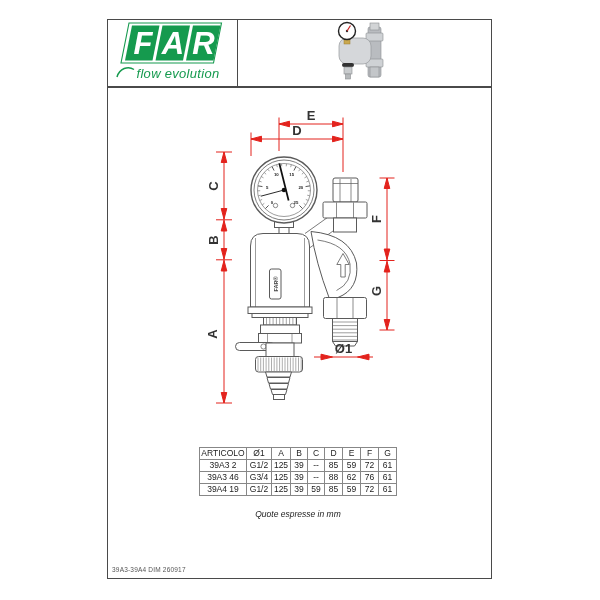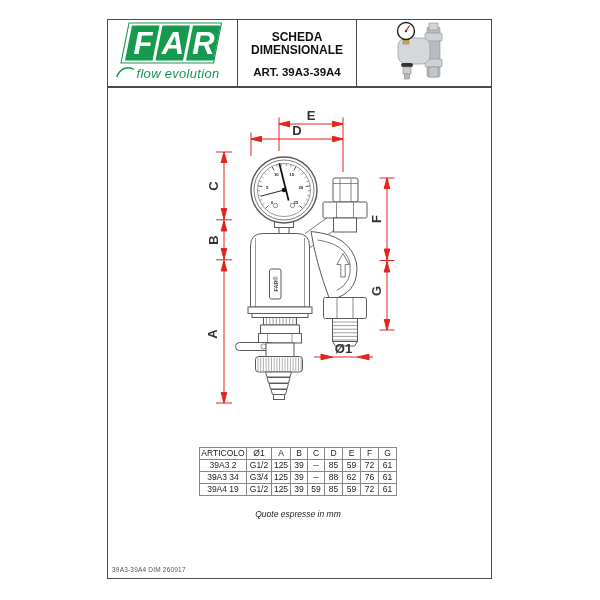"SCHEDA" div.hcell { html: <div> <div>SCHEDA</div> <div>DIMENSIONALE</div> <div>ART. 39A3-39A4</div> </div> -> none }
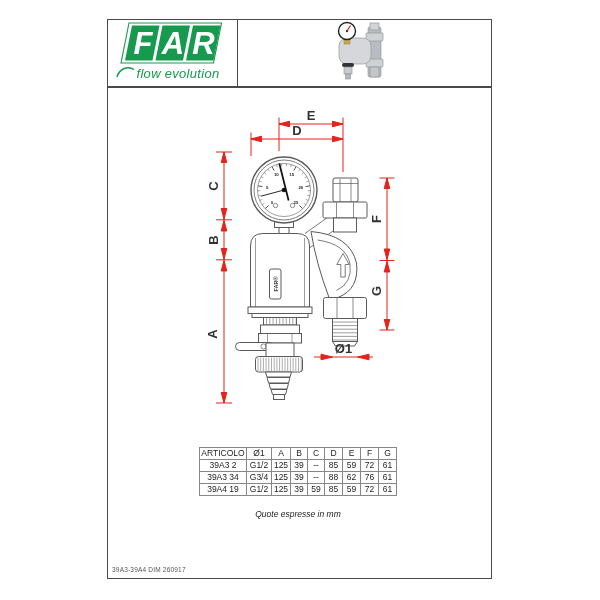"39A3 34" td { text: 34 -> 46 }
